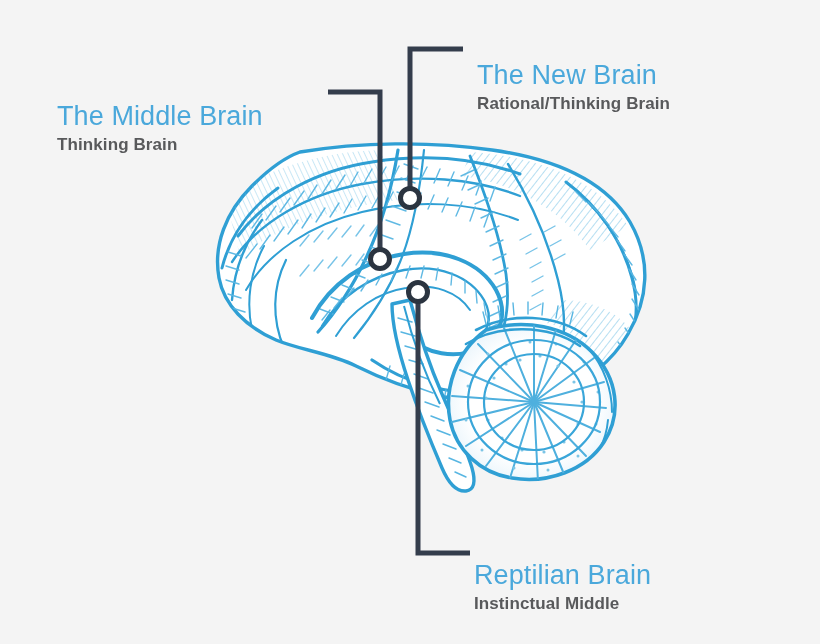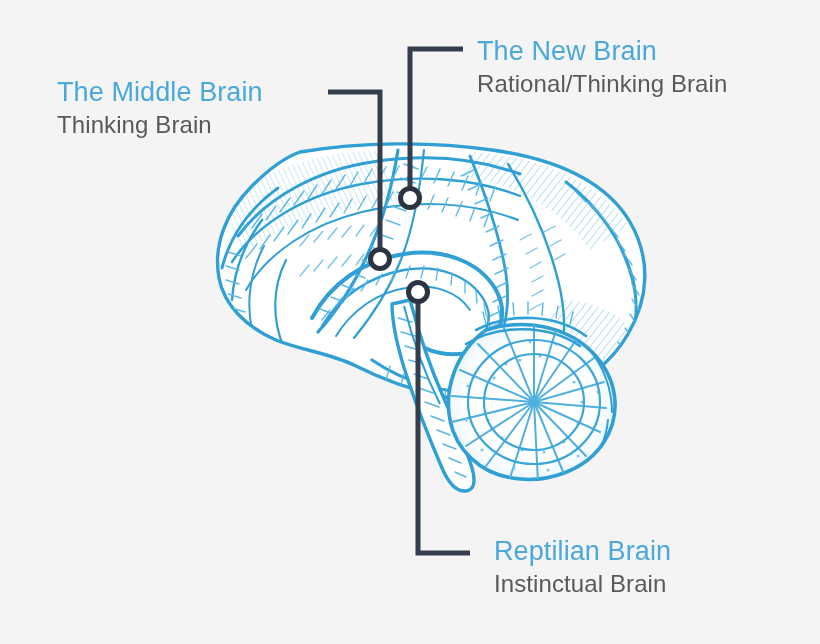"The New Brain" .callout { margin-top: none -> 24px }
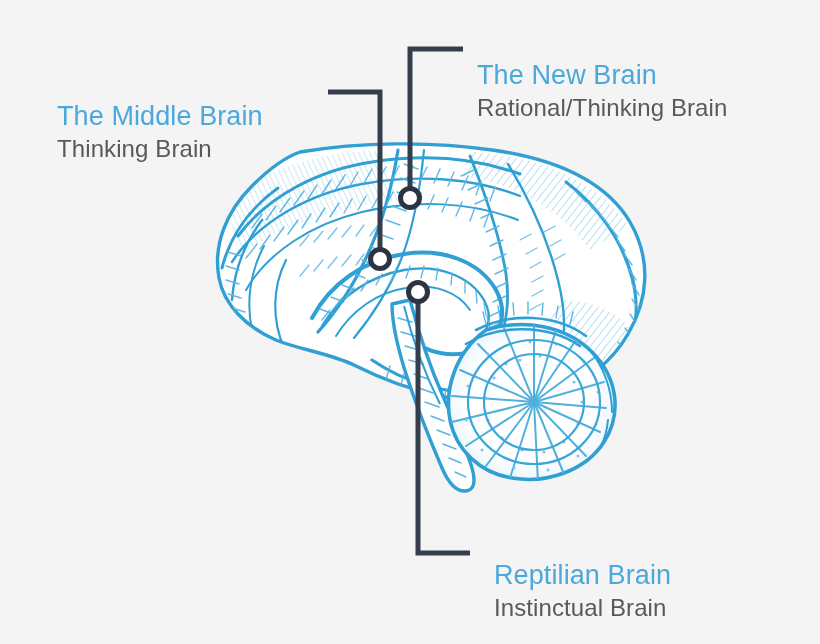"Rational/Thinking Brain" .callout .subtitle { font-size: 24px -> 17px; font-weight: 400 -> 700 }
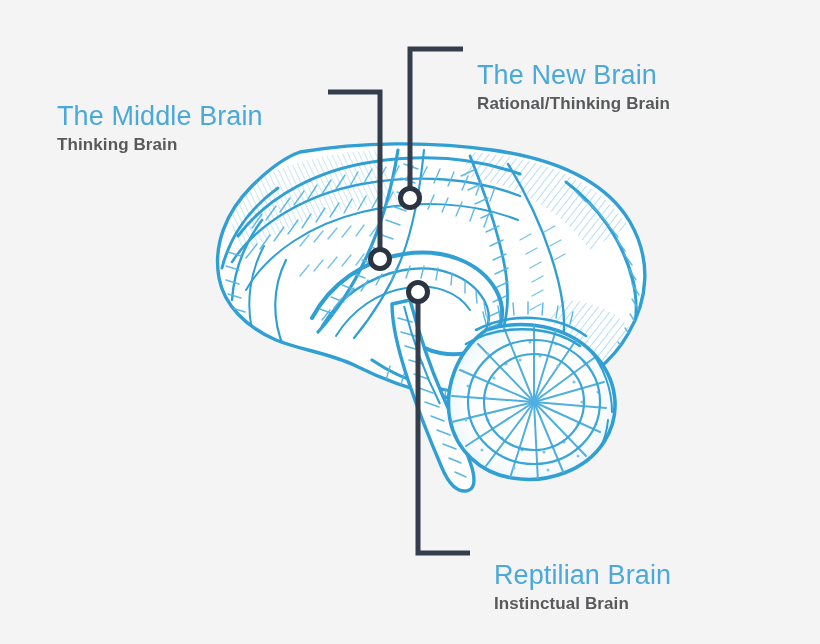"Reptilian Brain" #callout-reptilian-brain { left: 494px -> 474px }
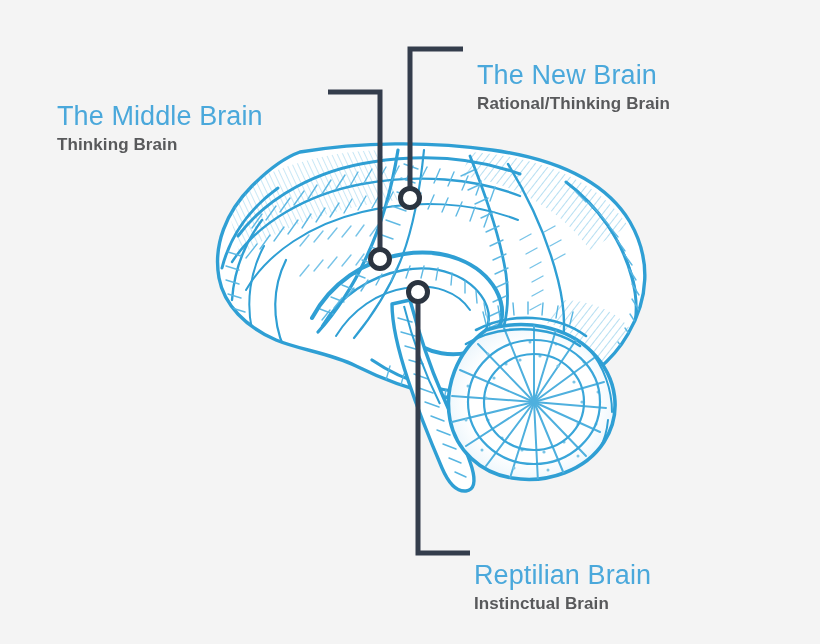"Instinctual Brain" span.subtitle { text: Brain -> Middle }
